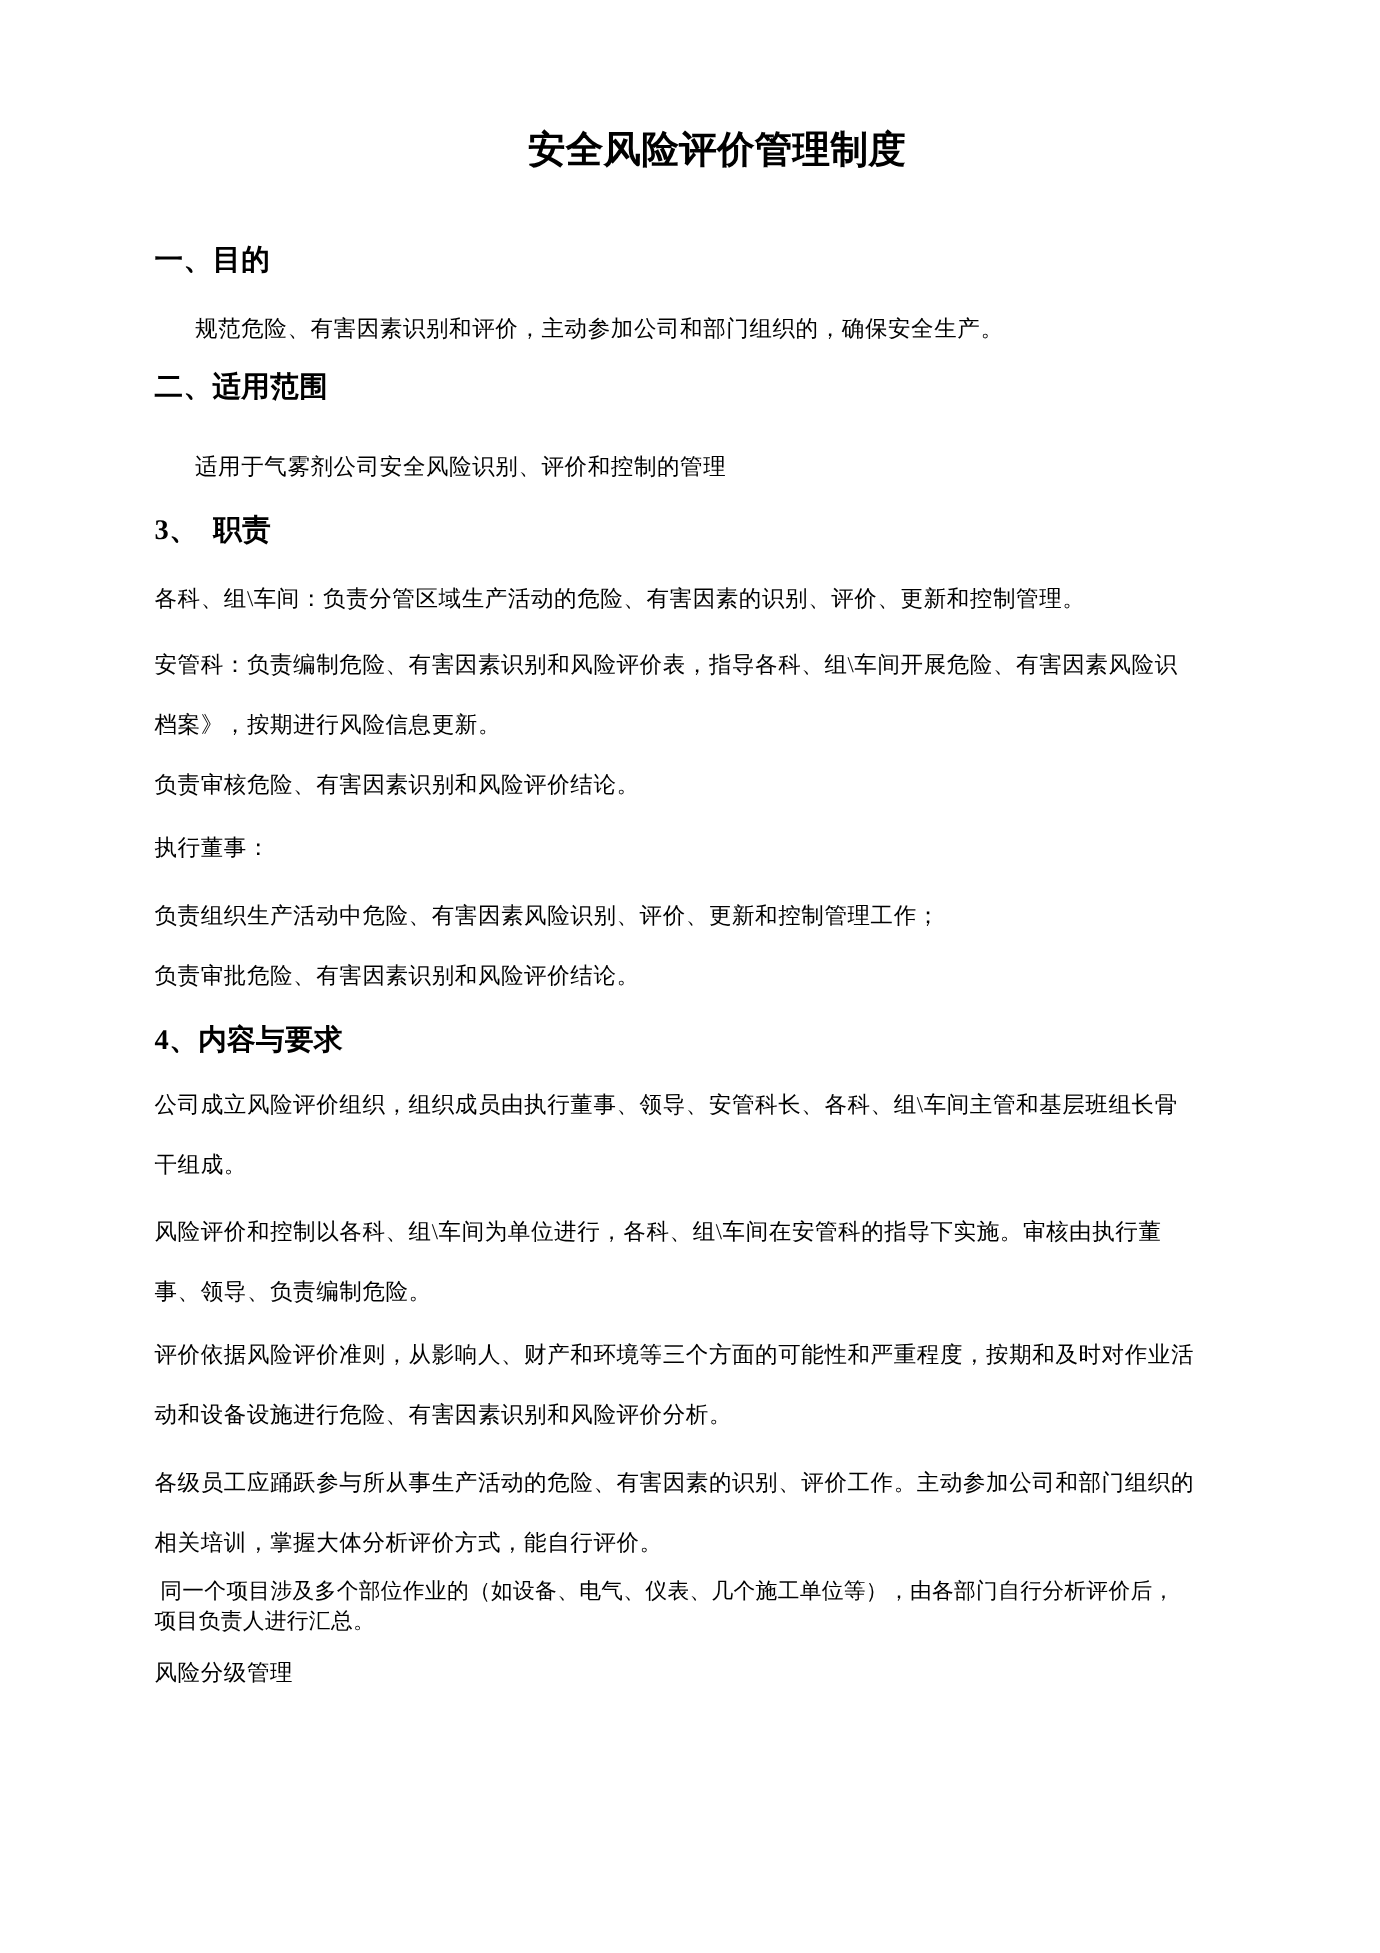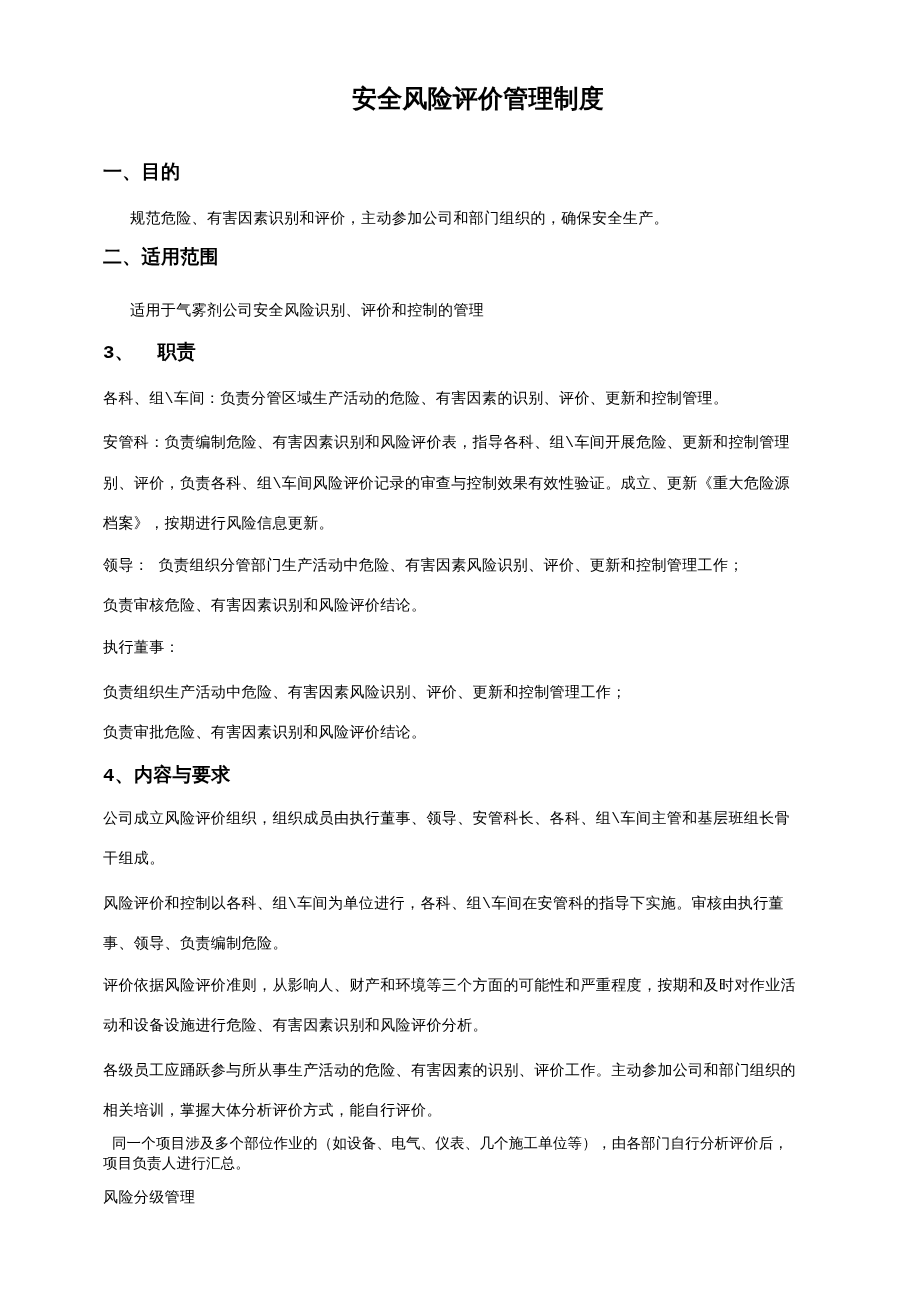"安全风险评价管理制度" .page { font-family: Liberation Mono, monospace -> Liberation Serif, serif }
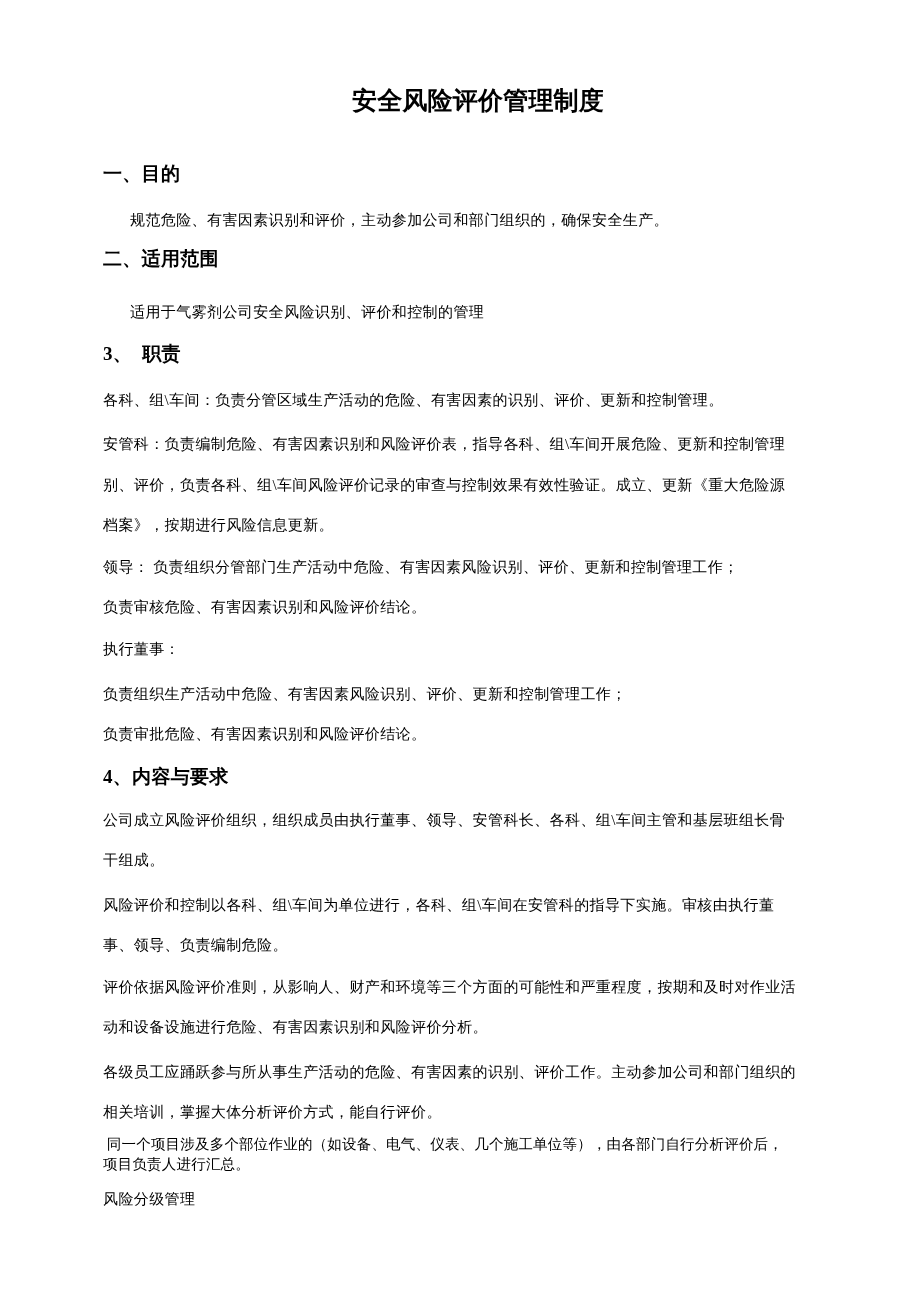"安管科：负责编制危险、有害因素识别和风险评价表，指导各科、组\车间开展危险、更新" div.line { text: 更新和控制管理 -> 有害因素风险识 }
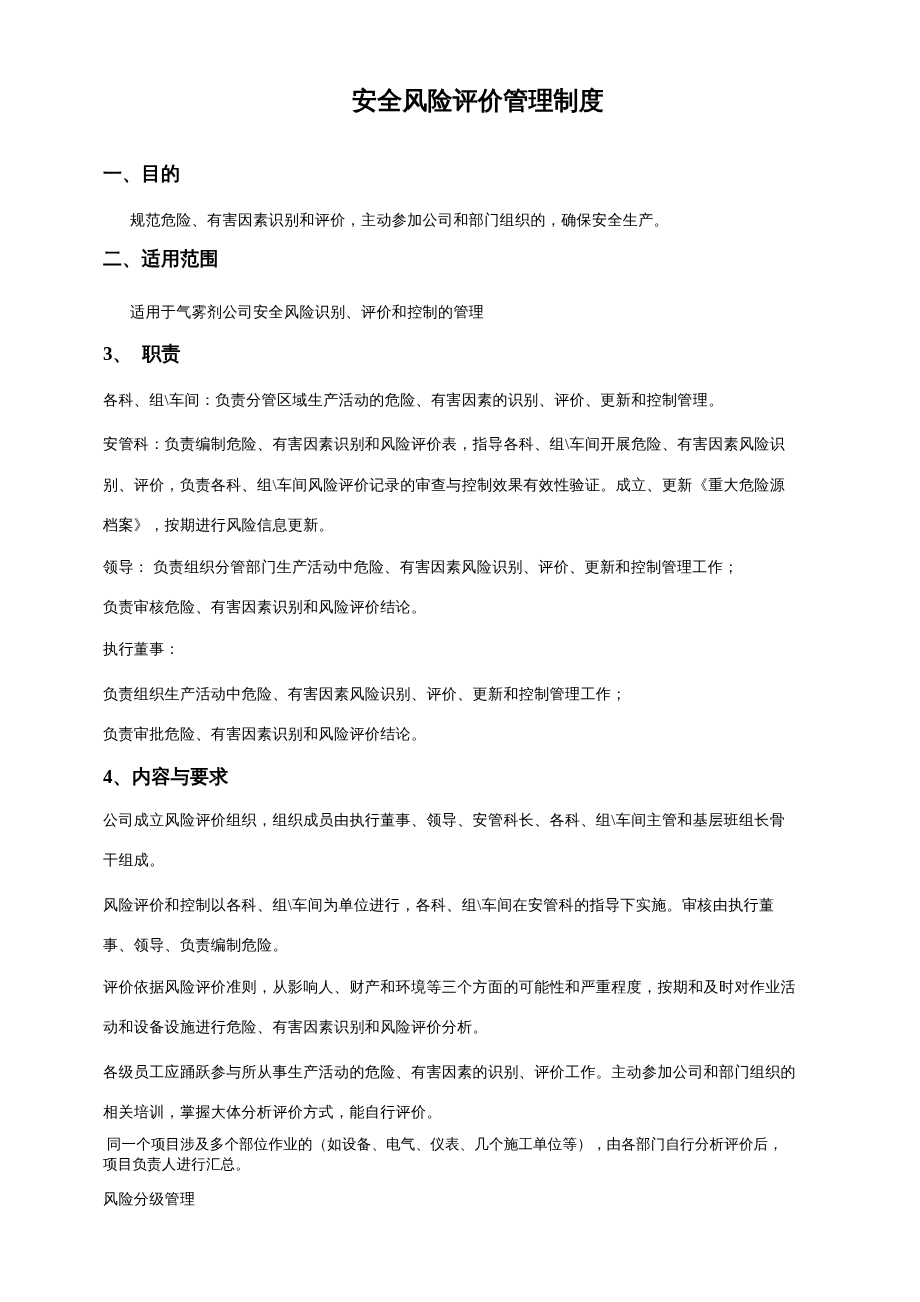"别、评价，负责各科、组\车间风险评价记录的审查与控制效果有效性验证。成立、更新《" div.line { html: <div>别、评价，负责各科、组\车间风险评价记录的审查与控制效果有效性验证。成立、更新《重大危险源</div> -> none }
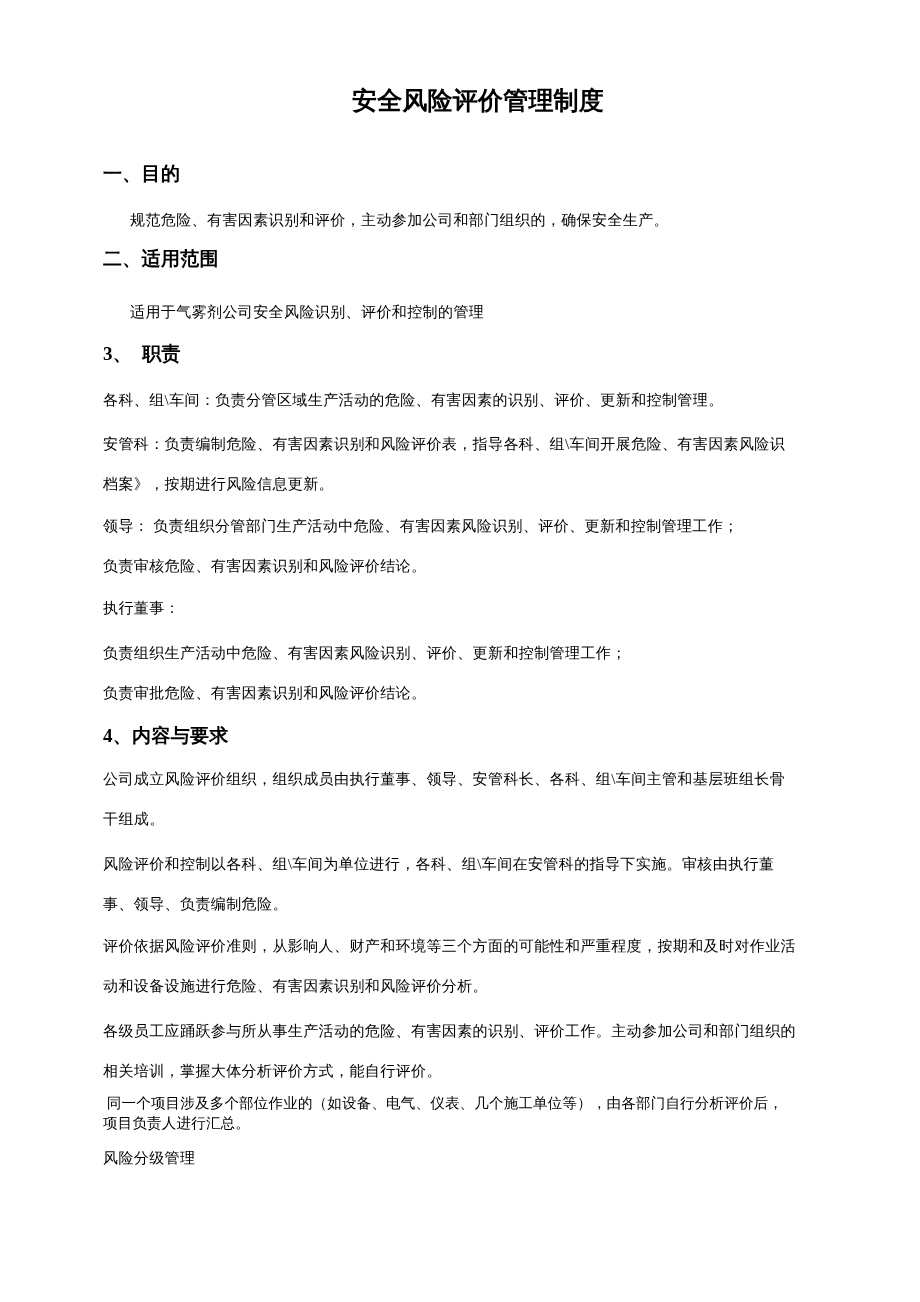"领导：" div.line { html: <div>领导： 负责组织分管部门生产活动中危险、有害因素风险识别、评价、更新和控制管理工作；</div> -> none }
